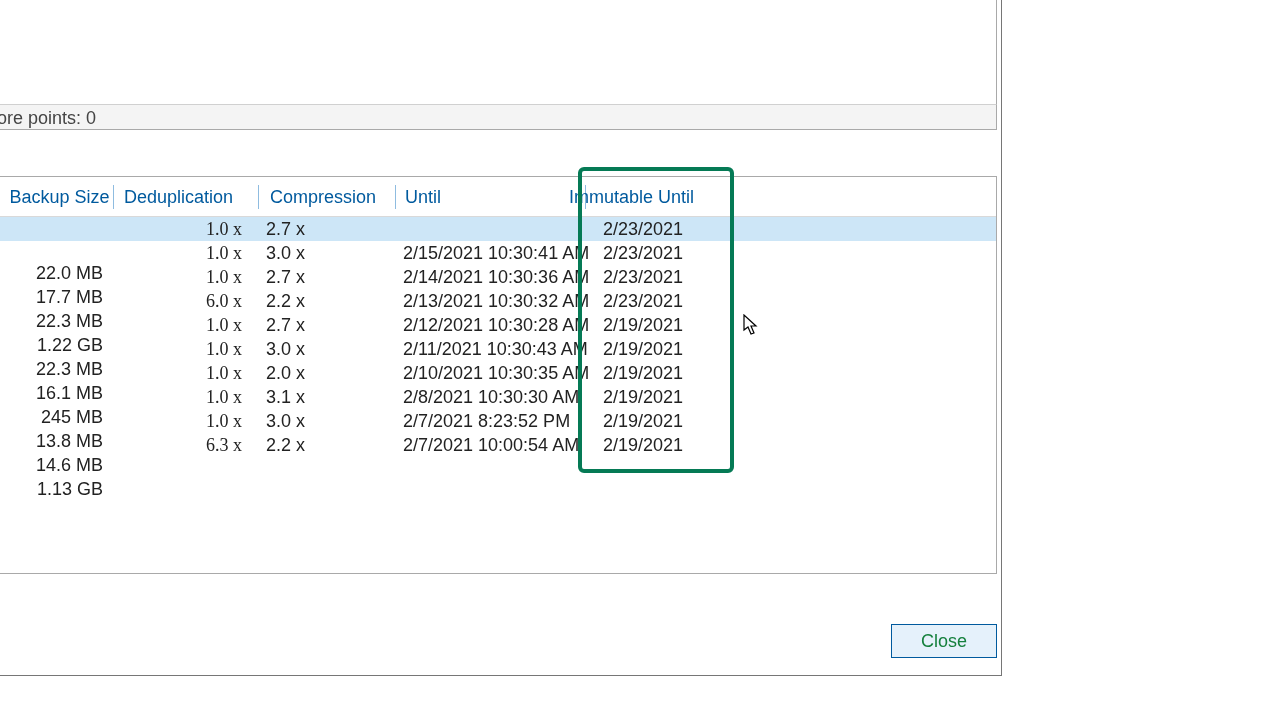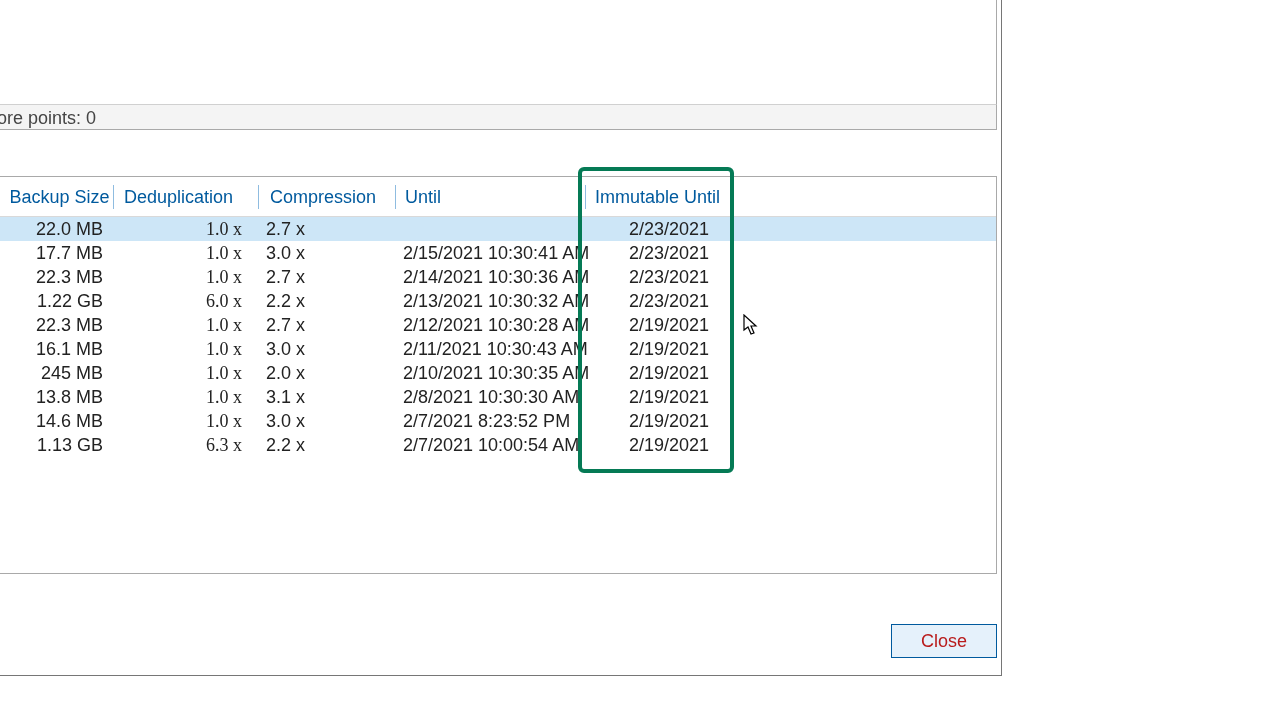"Immutable Until" .c-immu { left: 601px -> 575px }
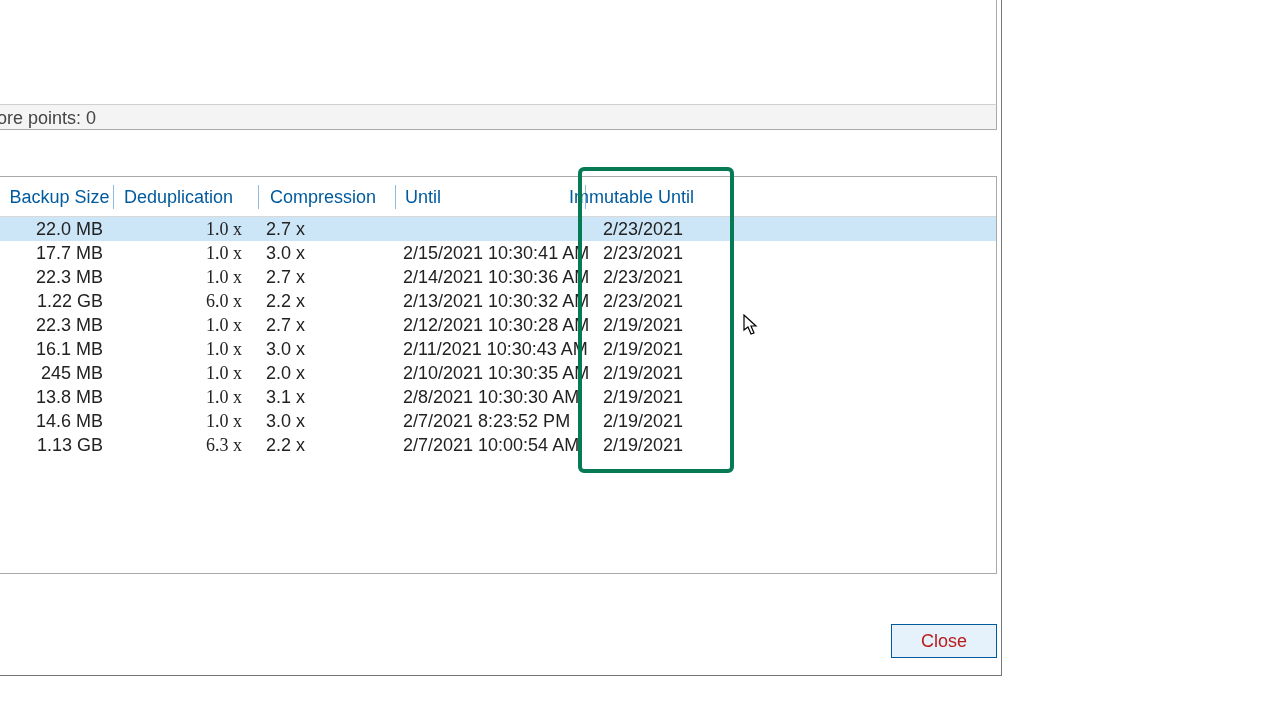"22.0 MB" .td.c-size { margin-top: none -> 44px }
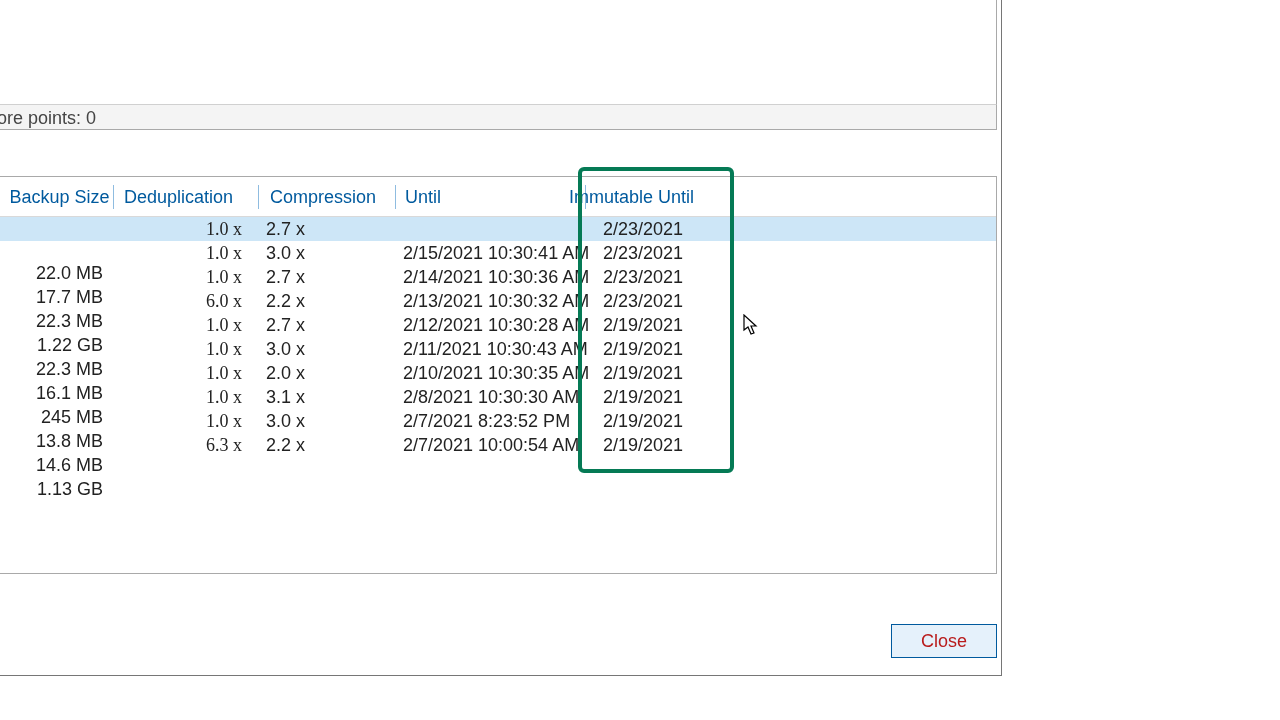"Close" .close-btn { color: #b91c1c -> #15803d }
